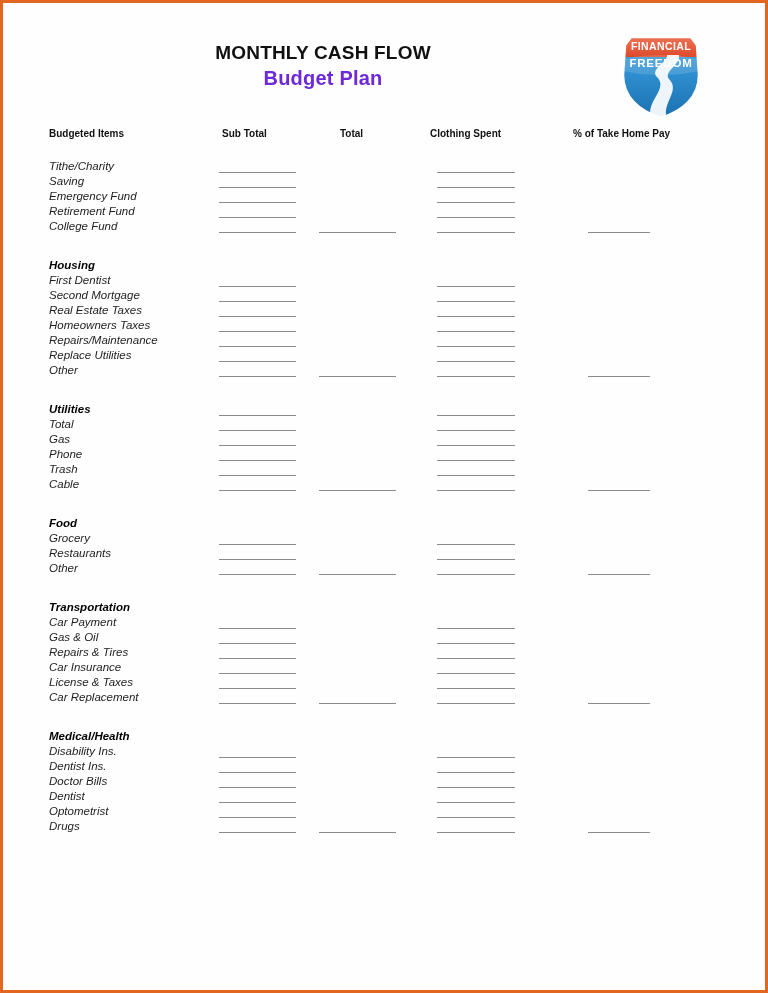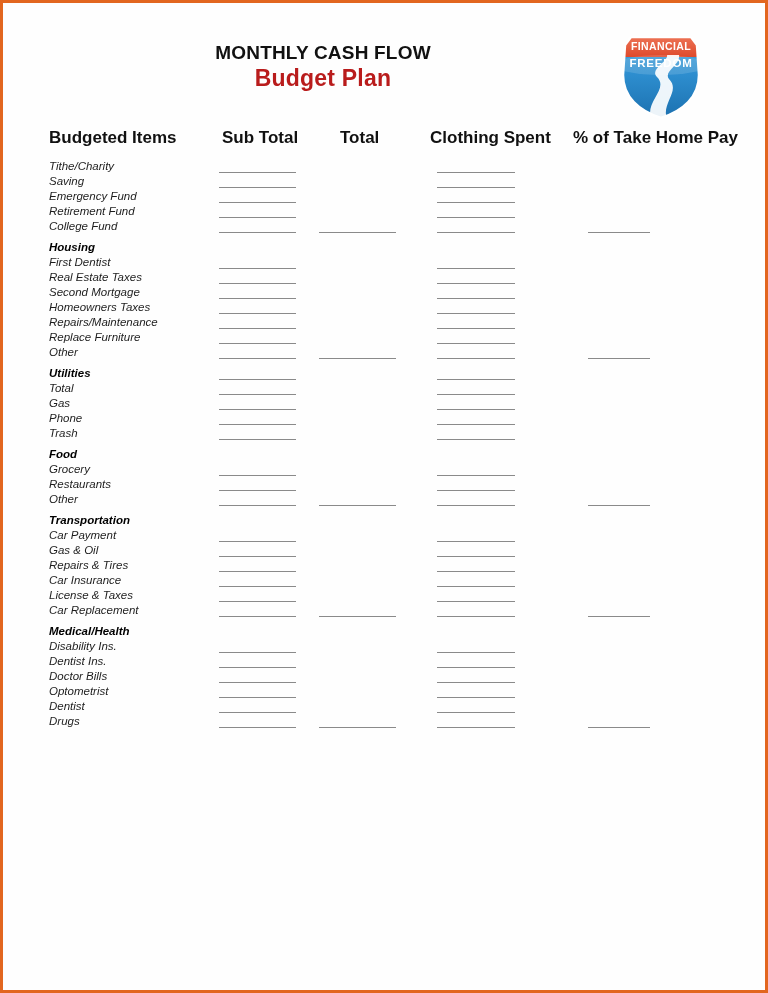"Budget Plan" .title-line2 { color: #b91c1c -> #6d28d9; font-size: 23px -> 20px }
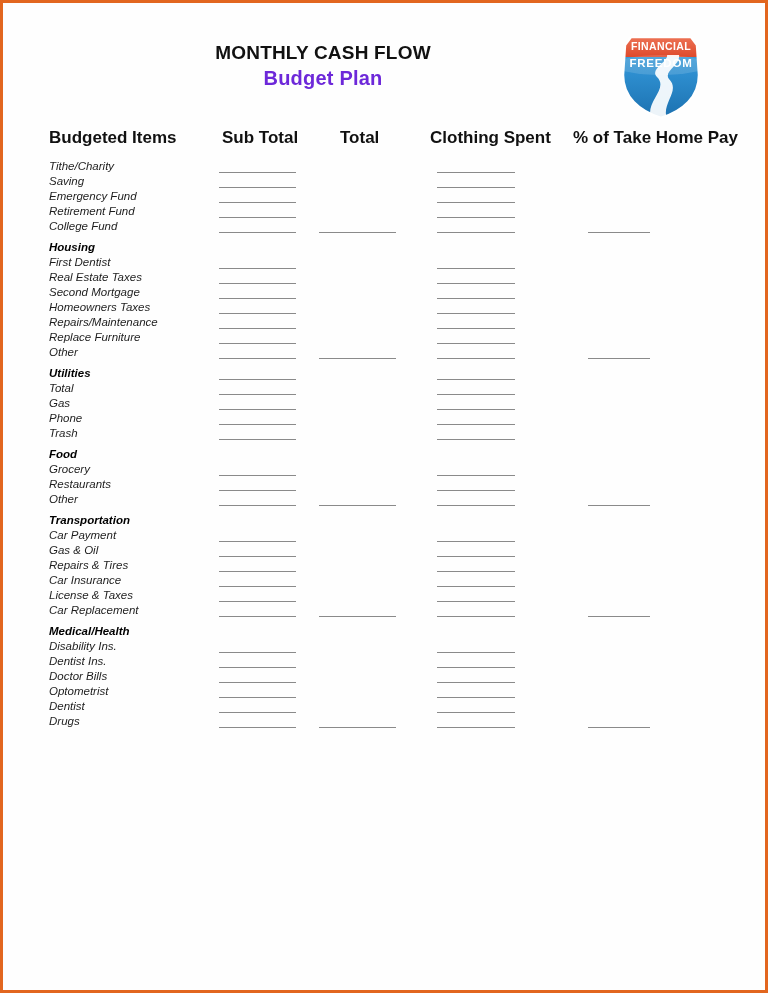"Budgeted Items" #col-headers { font-size: 17px -> 10px }
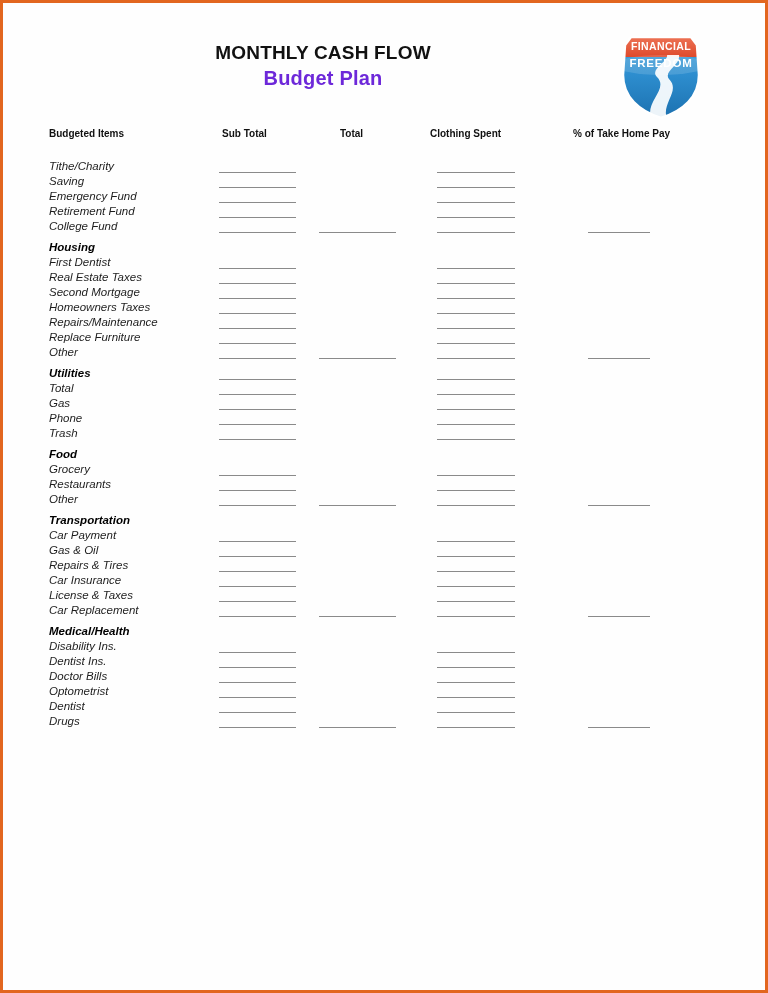"Housing" .section + .section { margin-top: 6px -> 24px }
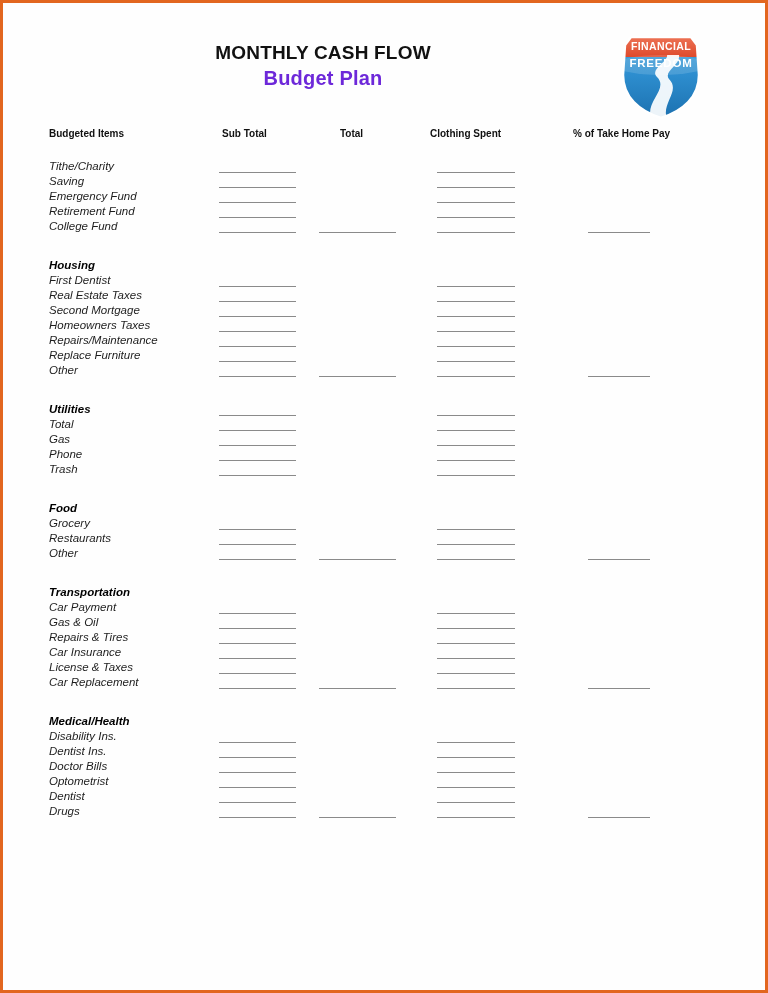"Real Estate Taxes" div.row { order: before "Second Mortgage" -> after "Second Mortgage" }
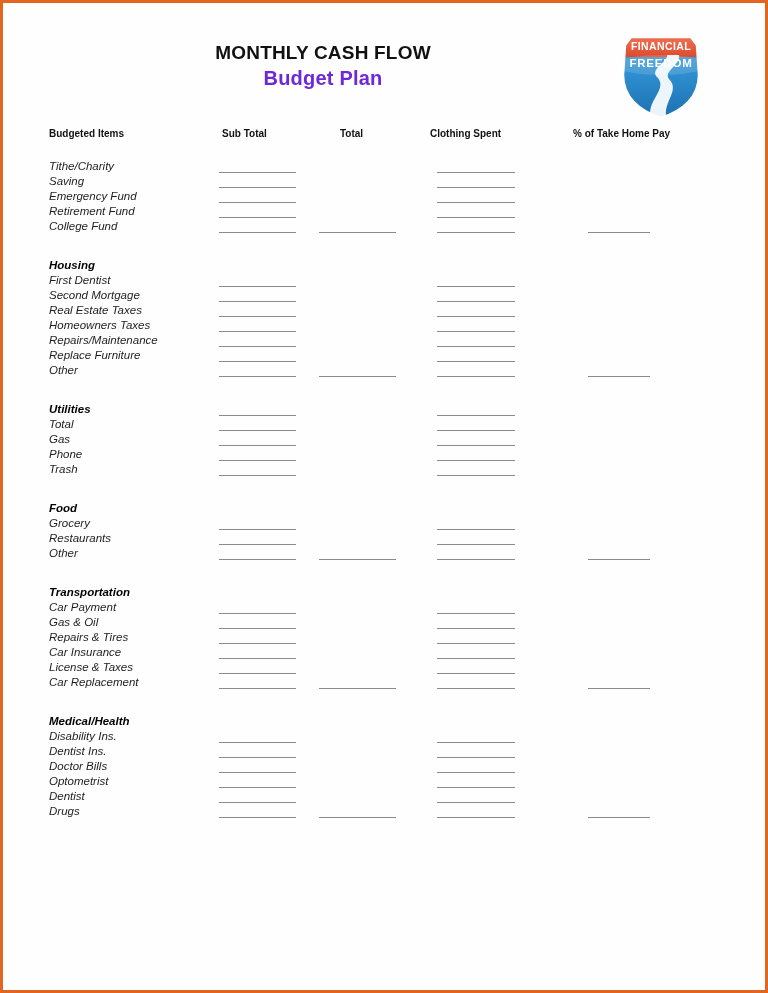"Replace Furniture" div.label { text: Furniture -> Utilities }
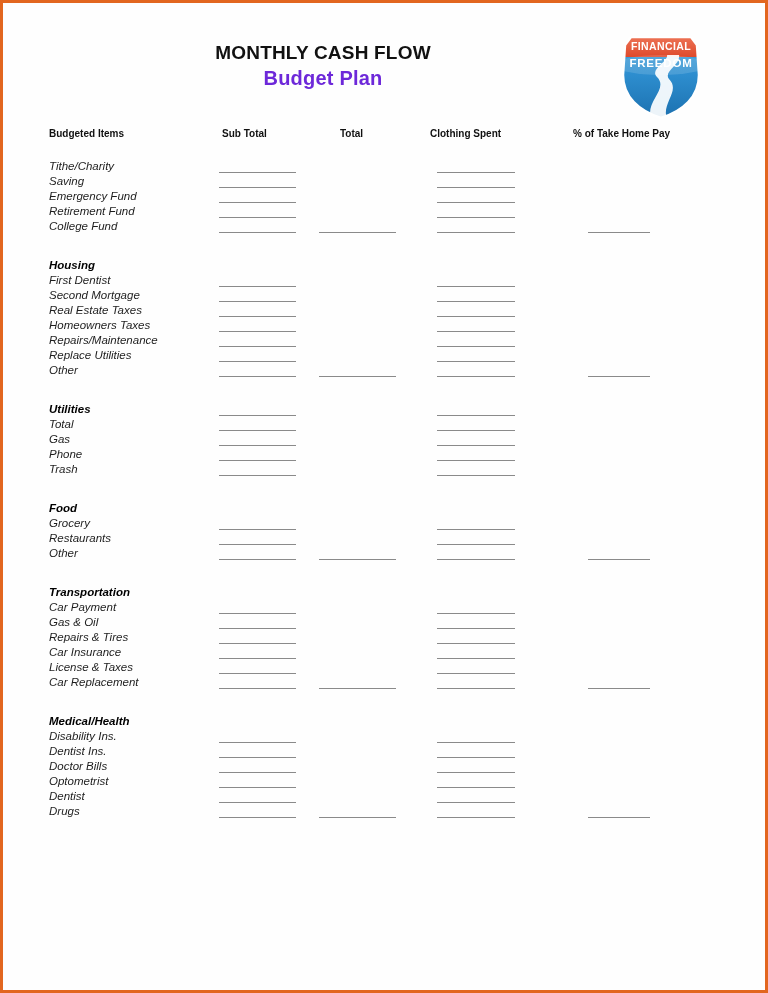"Cable" div.row { html: none -> <div> <div>Cable</div> <div></div> <div></div> <div></div> <div></div> </div> }
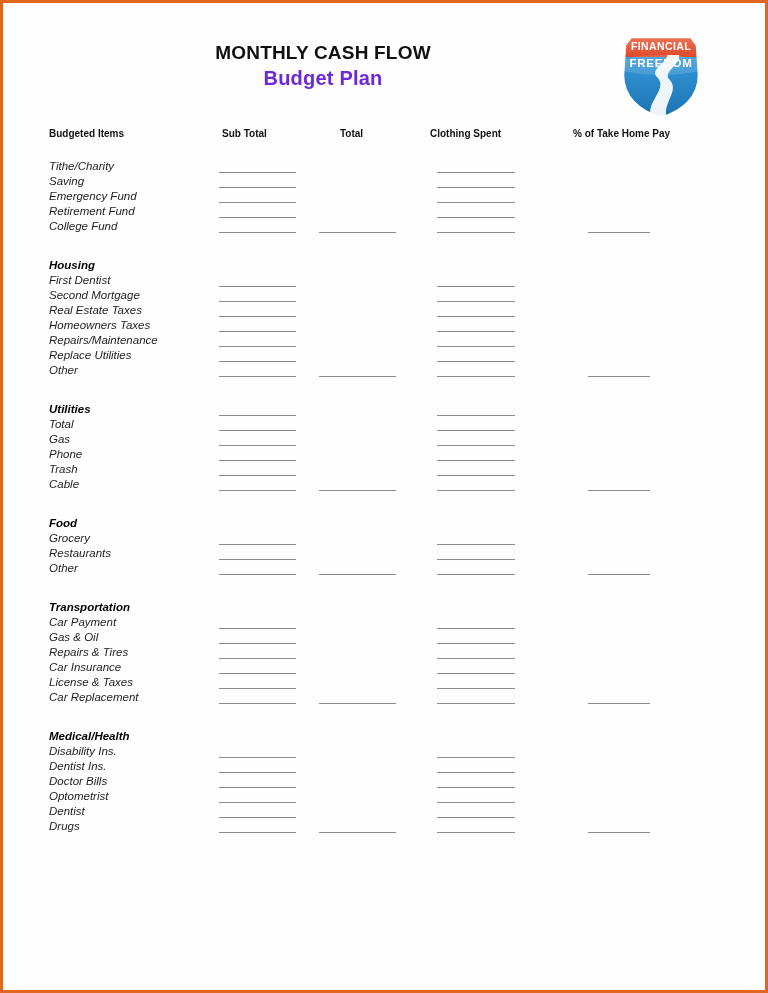"Optometrist" div.row { order: before "Dentist" -> after "Dentist" }
